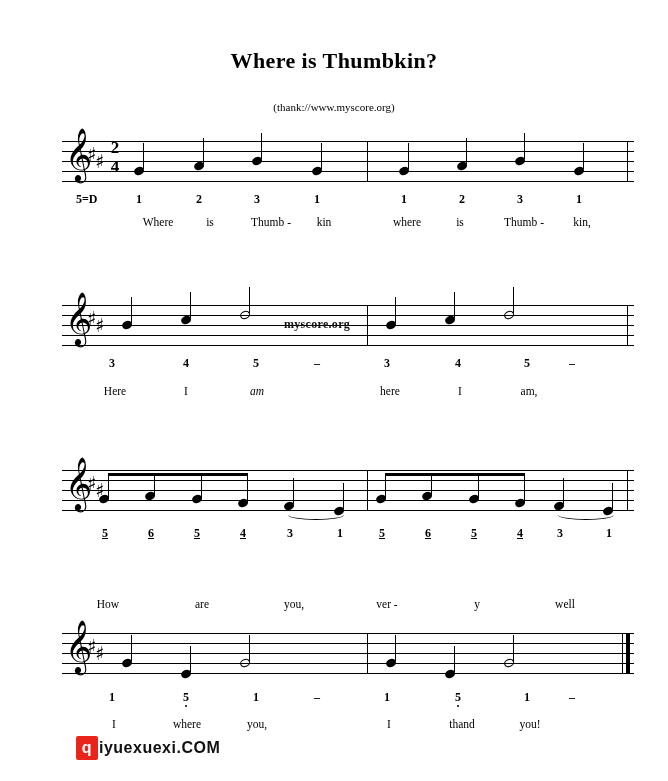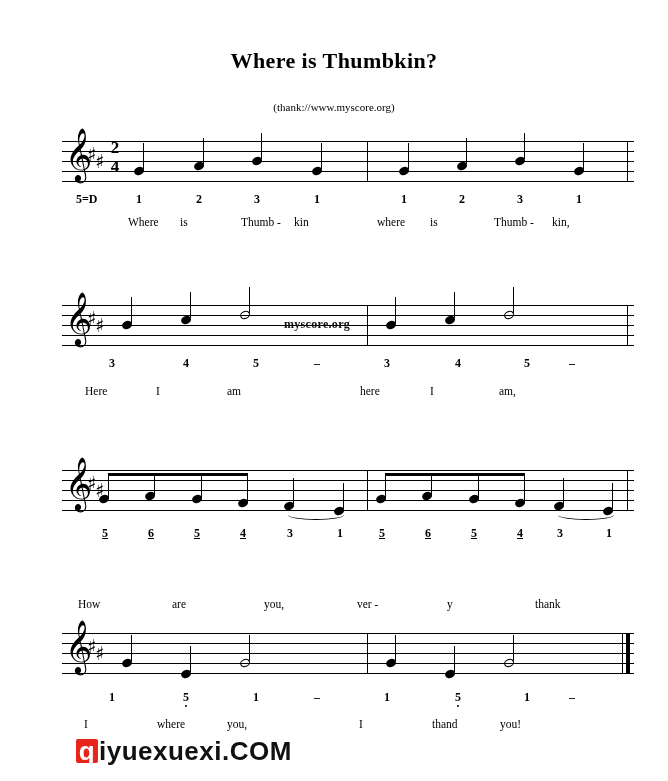"Where" .lyr { text-align: left -> center }
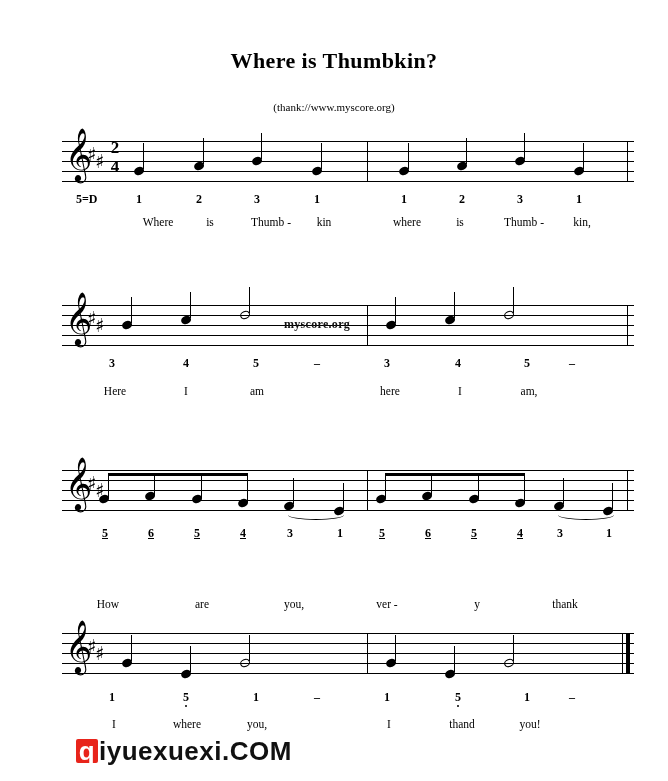"am" span.lyr { font-style: none -> italic }
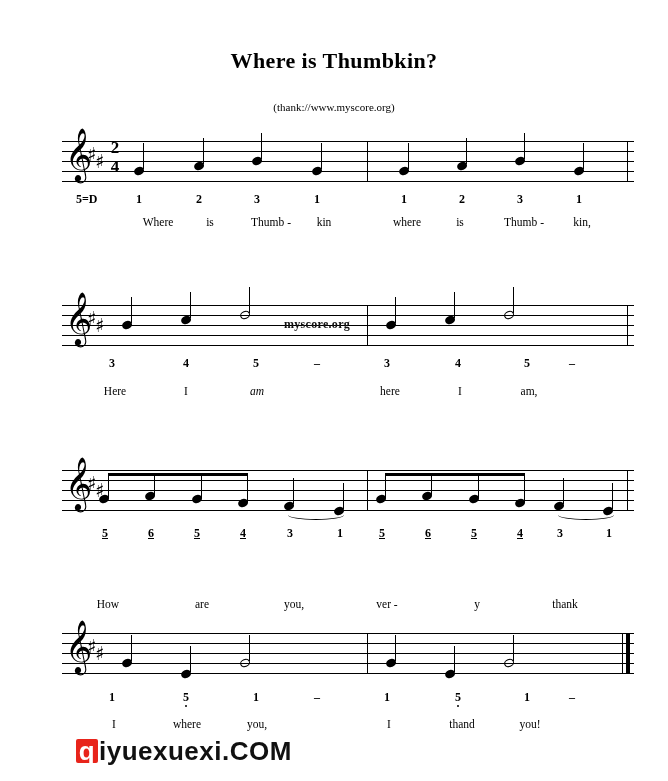"thank" span.lyr { text: thank -> well }
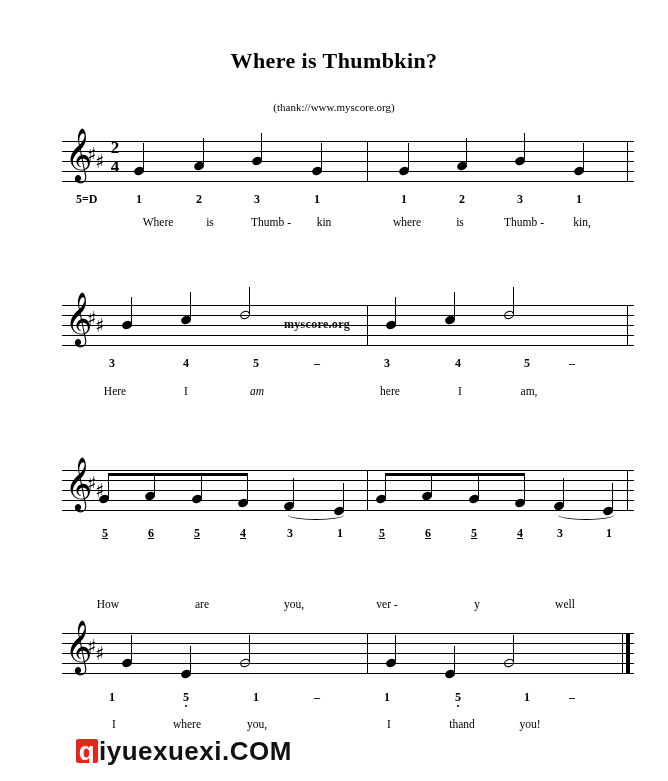"q iyuexuexi.COM" .brand { font-size: 26px -> 16px }
